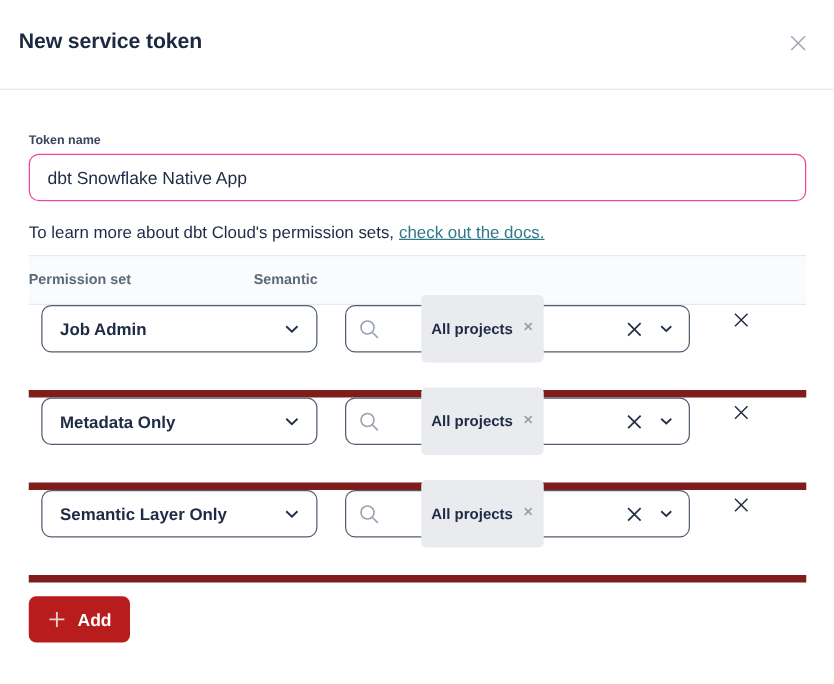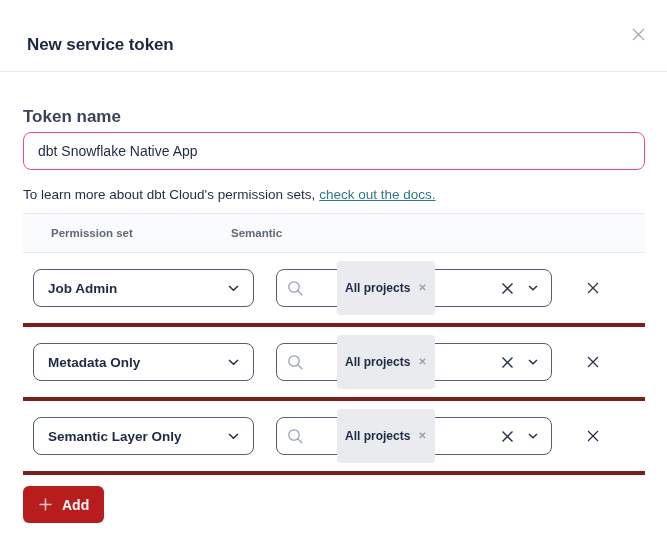"New service token" .modal-title { margin: 12px -> 0 }
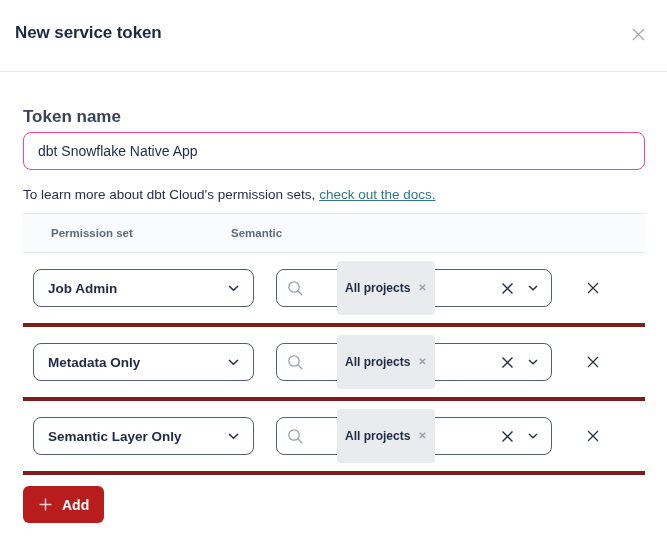"Token name" .field-label { font-size: 17px -> 10px }
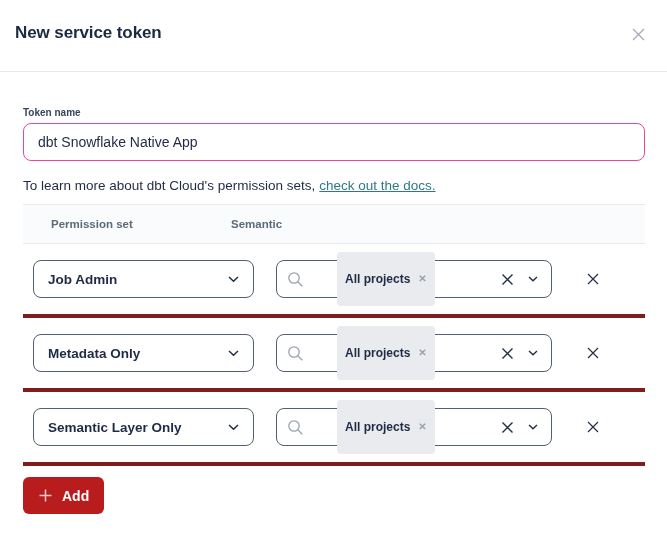"Permission set" .th-permission { margin-left: 28px -> 0 }
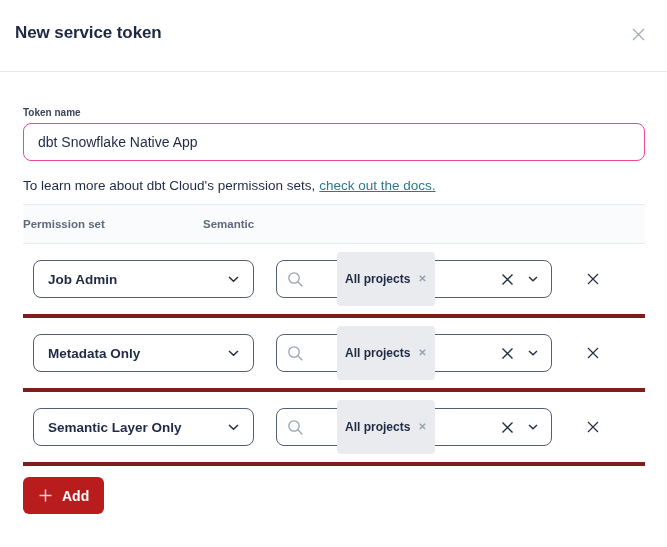"Job Admin" .trow { align-items: center -> none; border-bottom: 4px solid #7f1d1d -> 6px solid #7f1d1d }
